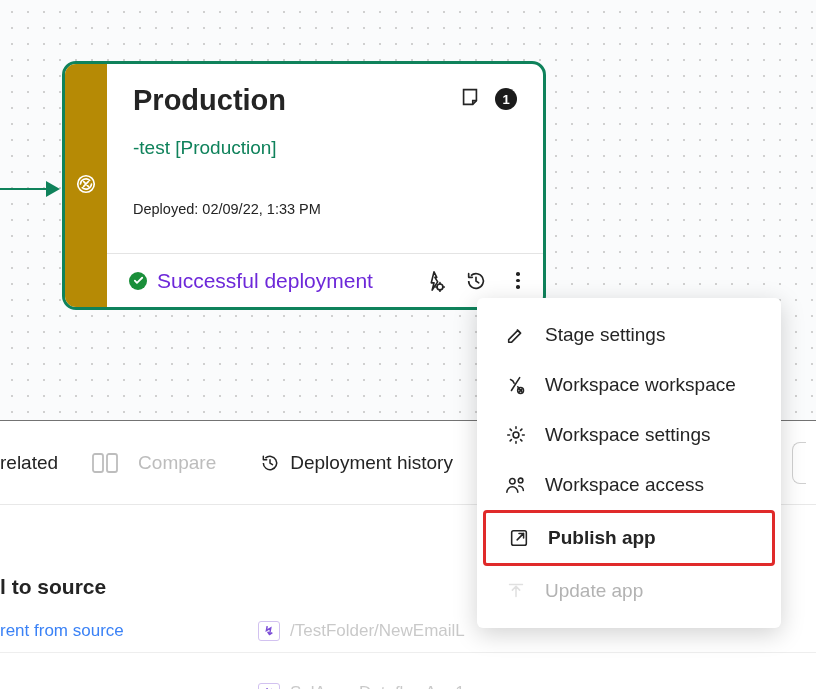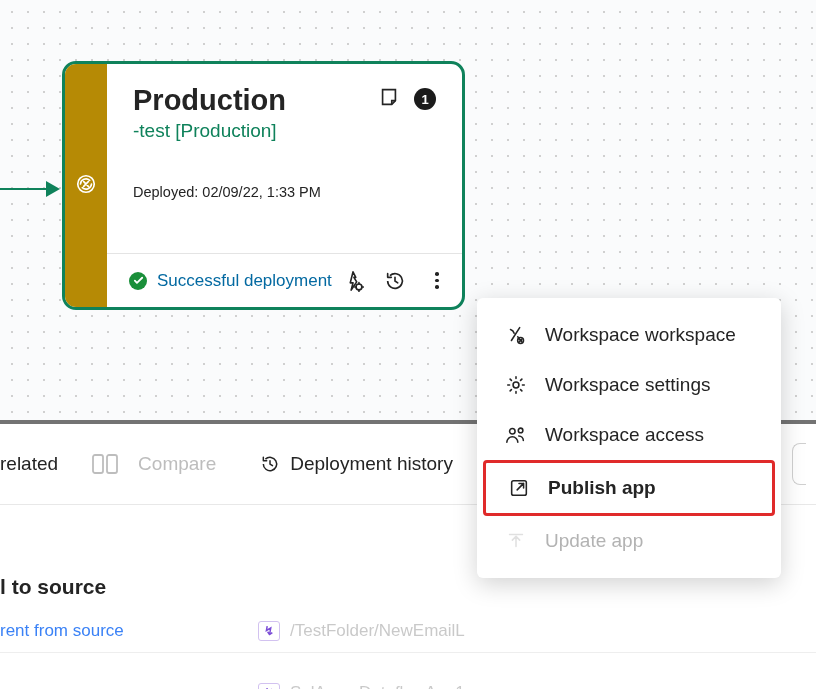"Production" .stage-card { width: 403px -> 484px }
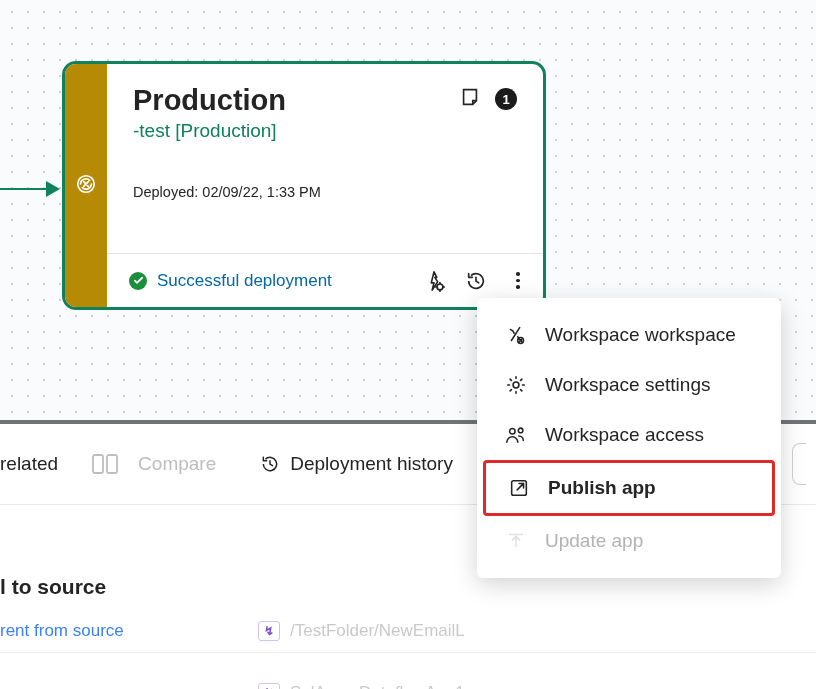"-test [Production]" .stage-subtitle { margin-top: 3px -> 20px }
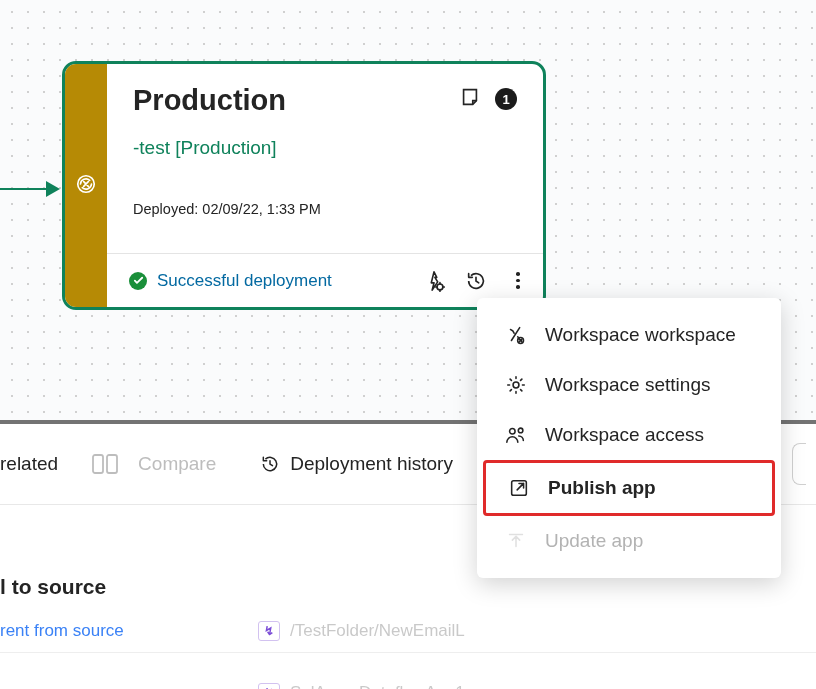"Successful deployment" .status-text { color: #0369a1 -> #6d28d9; font-size: 17px -> 21px }
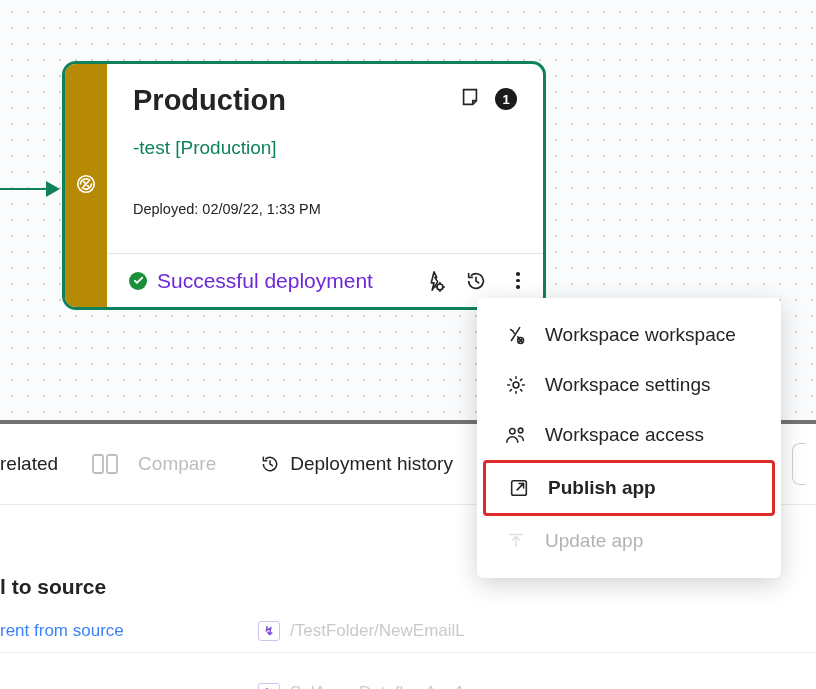"Stage settings" div.menu-item { html: none -> <div> <svg> <use></use> </svg> <span>Stage settings</span> </div> }
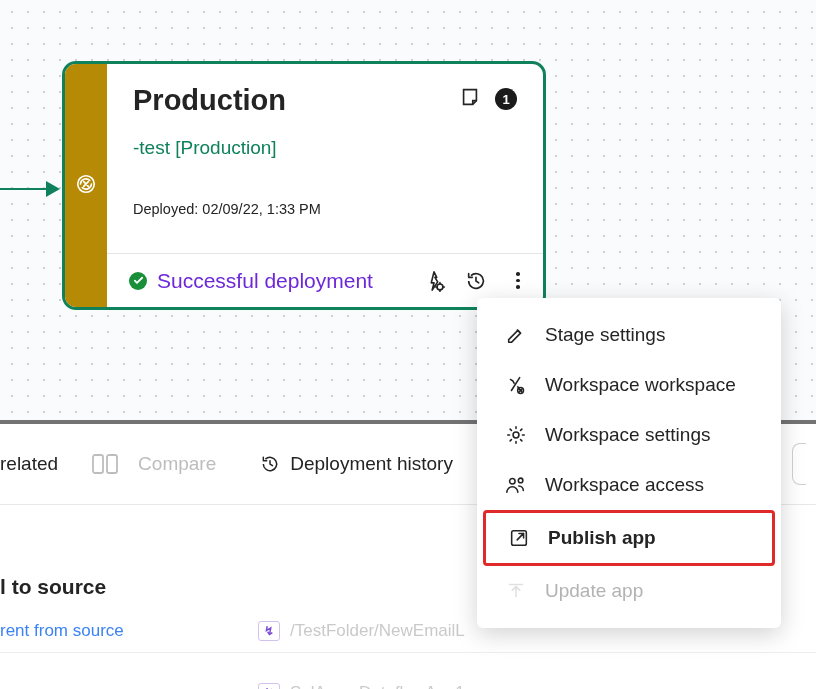"related" .toolbar { border-top: 4px solid #737373 -> 1px solid #737373 }
